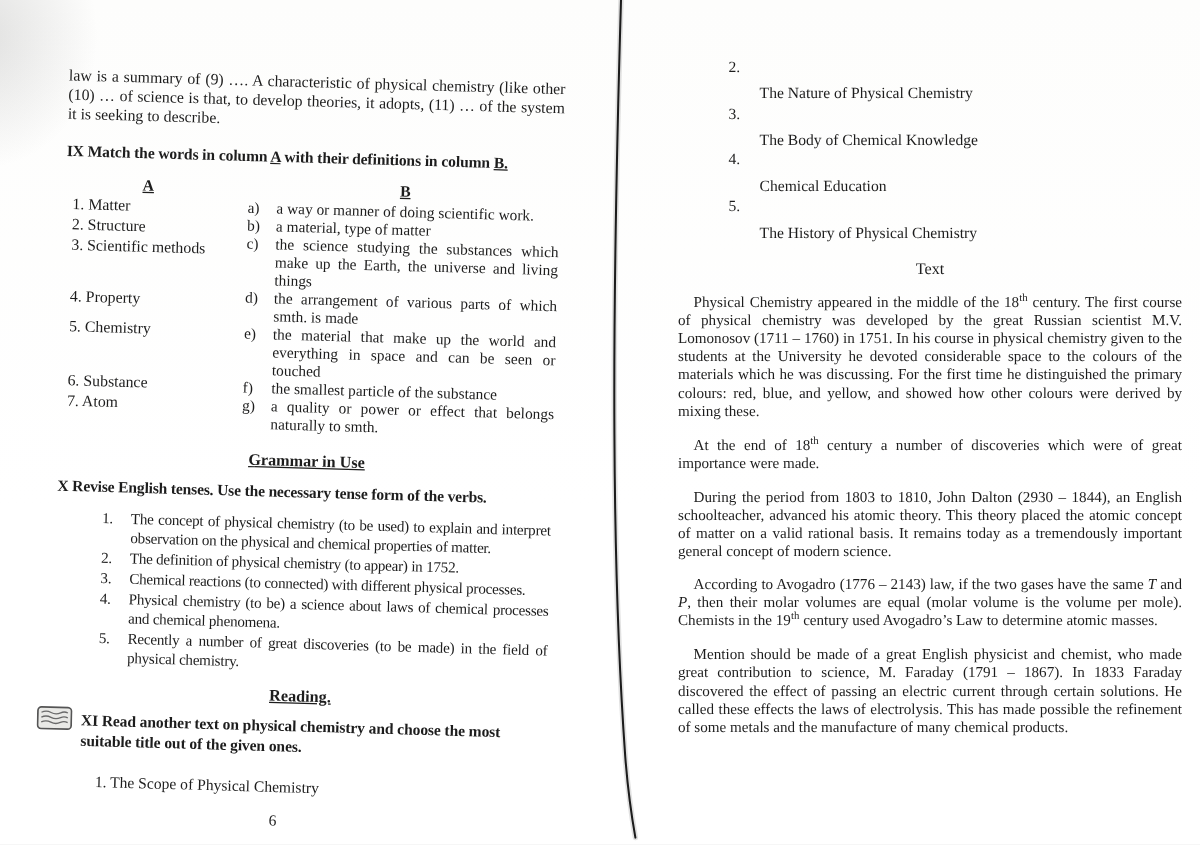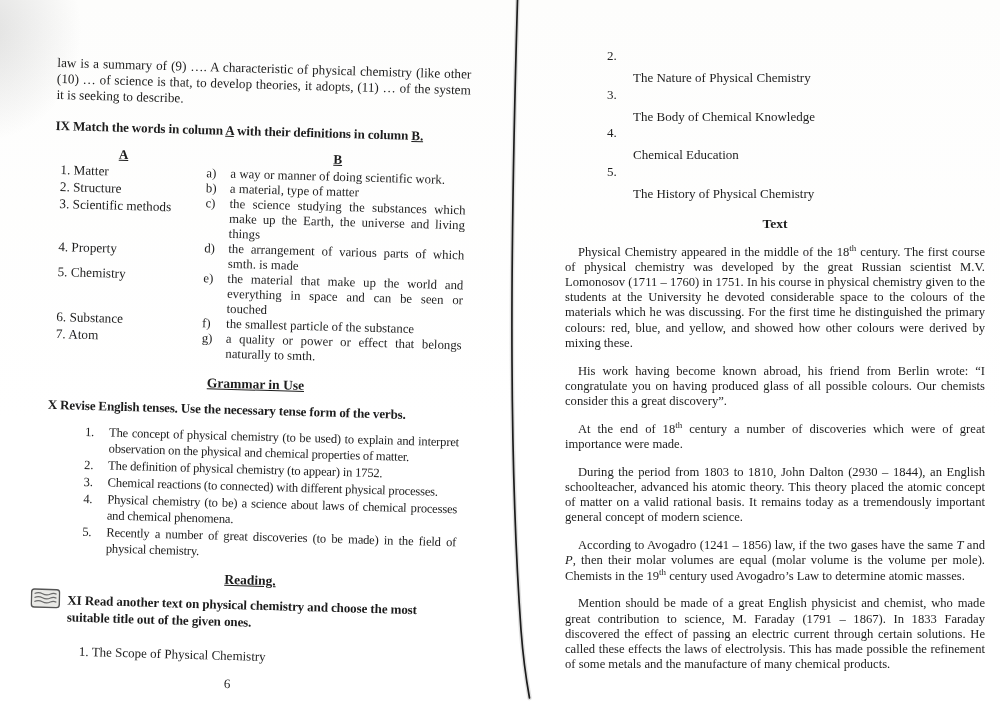"Text" .h-text { font-weight: bold -> normal }
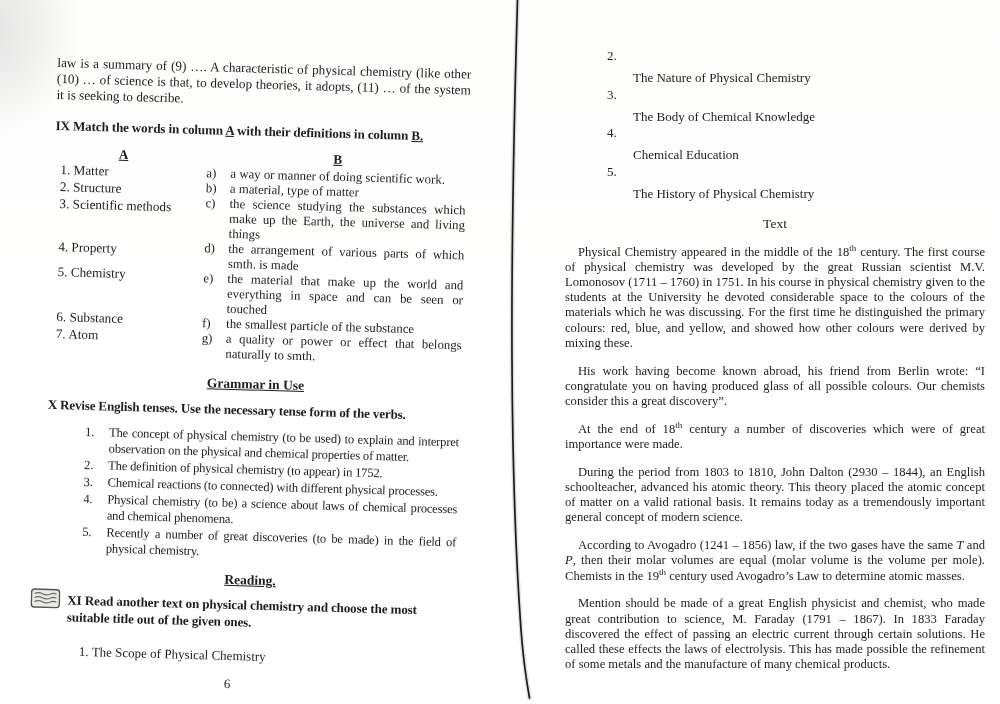"His work having become known" p.para { html: <p>His work having become known abroad, his friend from Berlin wrote: “I congratulate you on having produced glass of all possible colours. Our chemists consider this a great discovery”.</p> -> none }
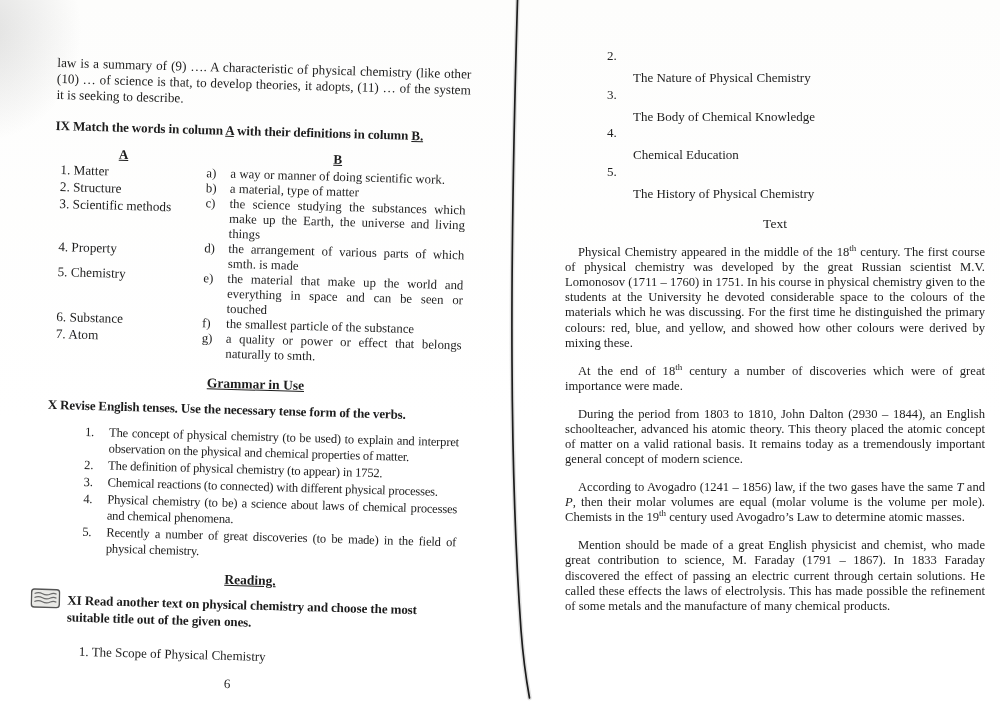"According to Avogadro (1241 –" span { text: 1241 – 1856 -> 1776 – 2143 }
